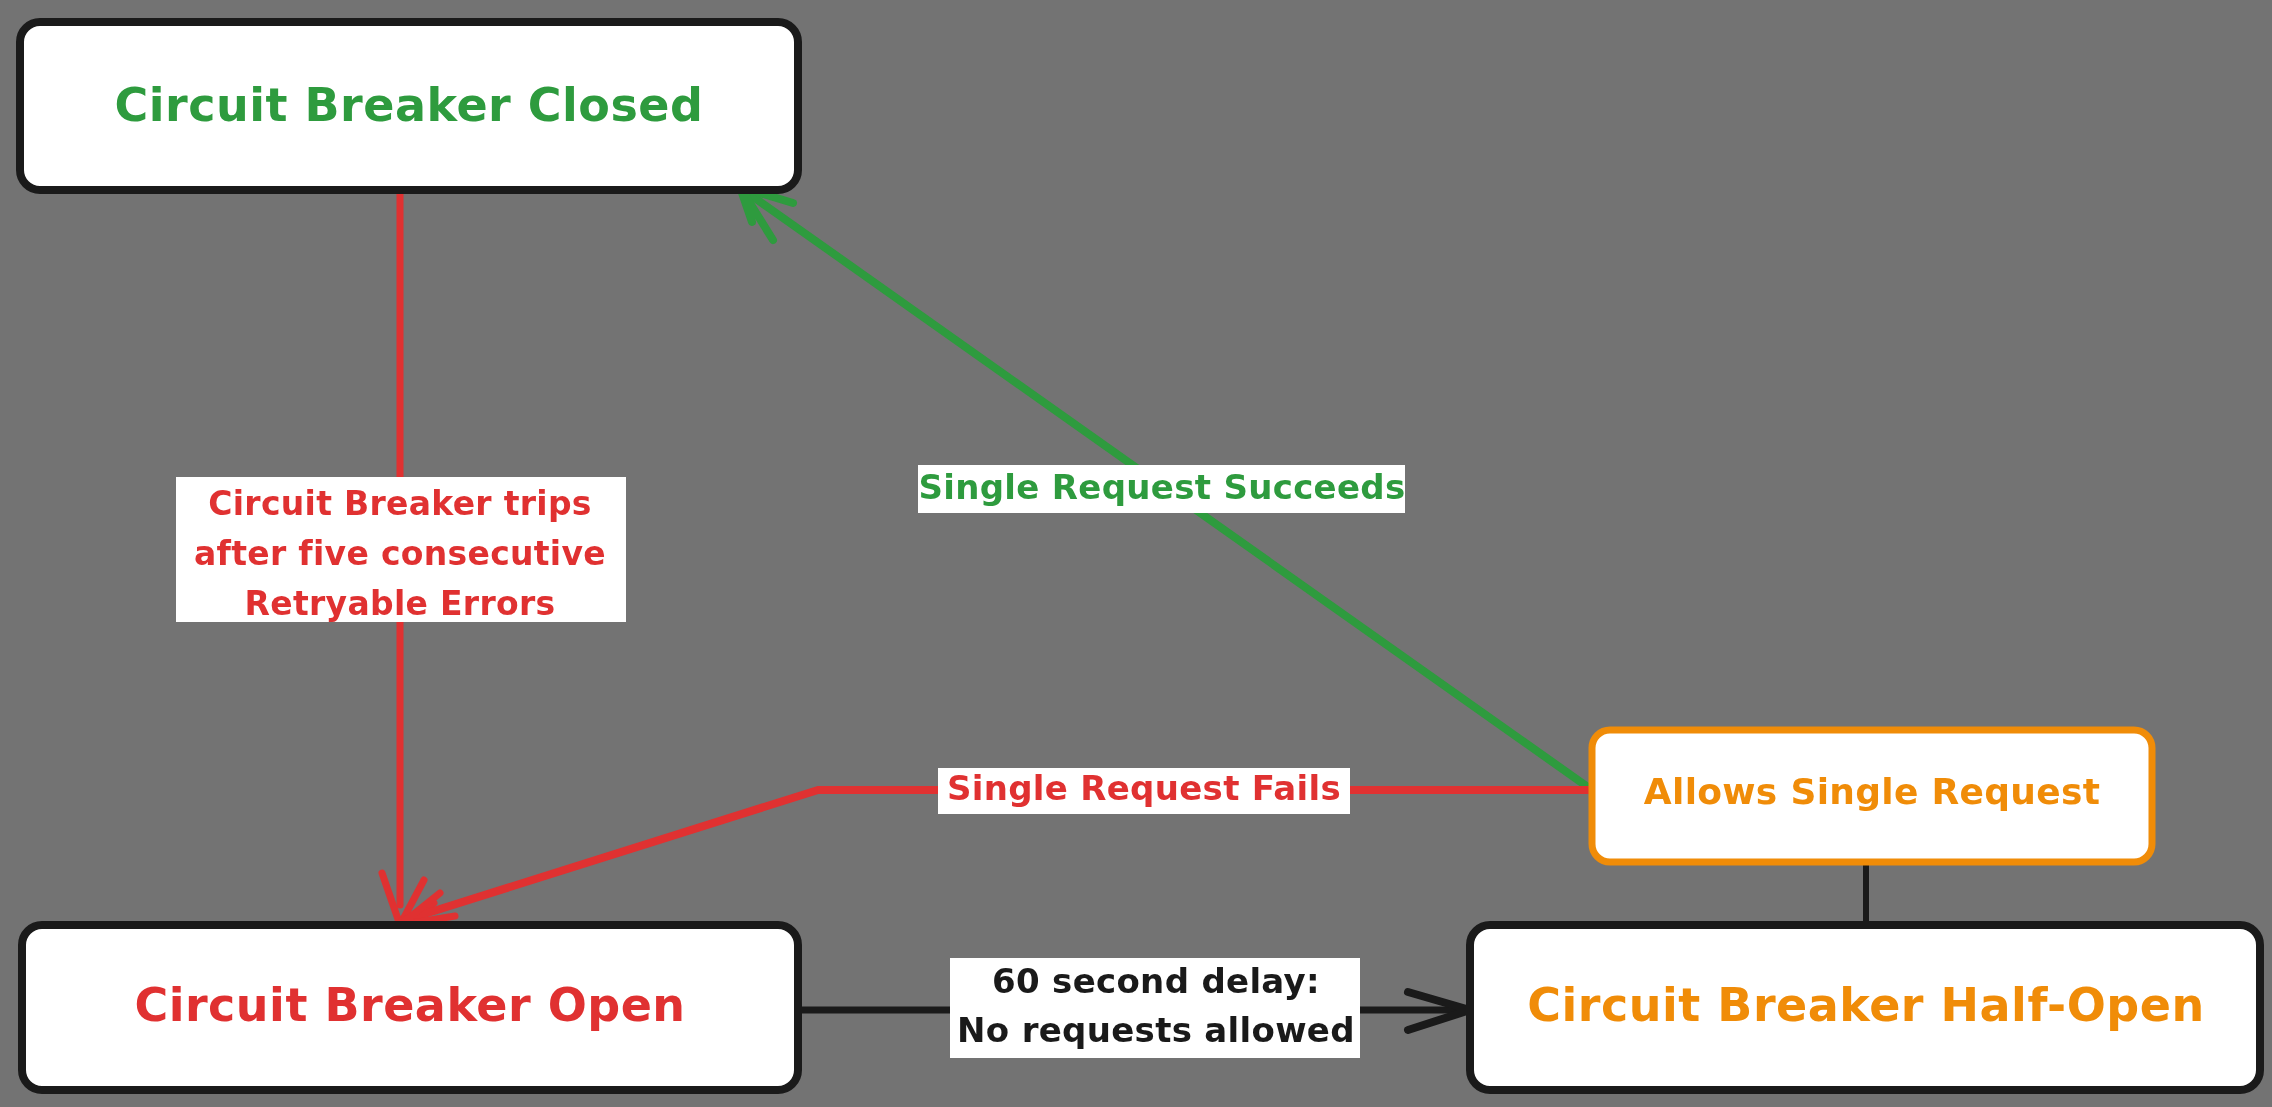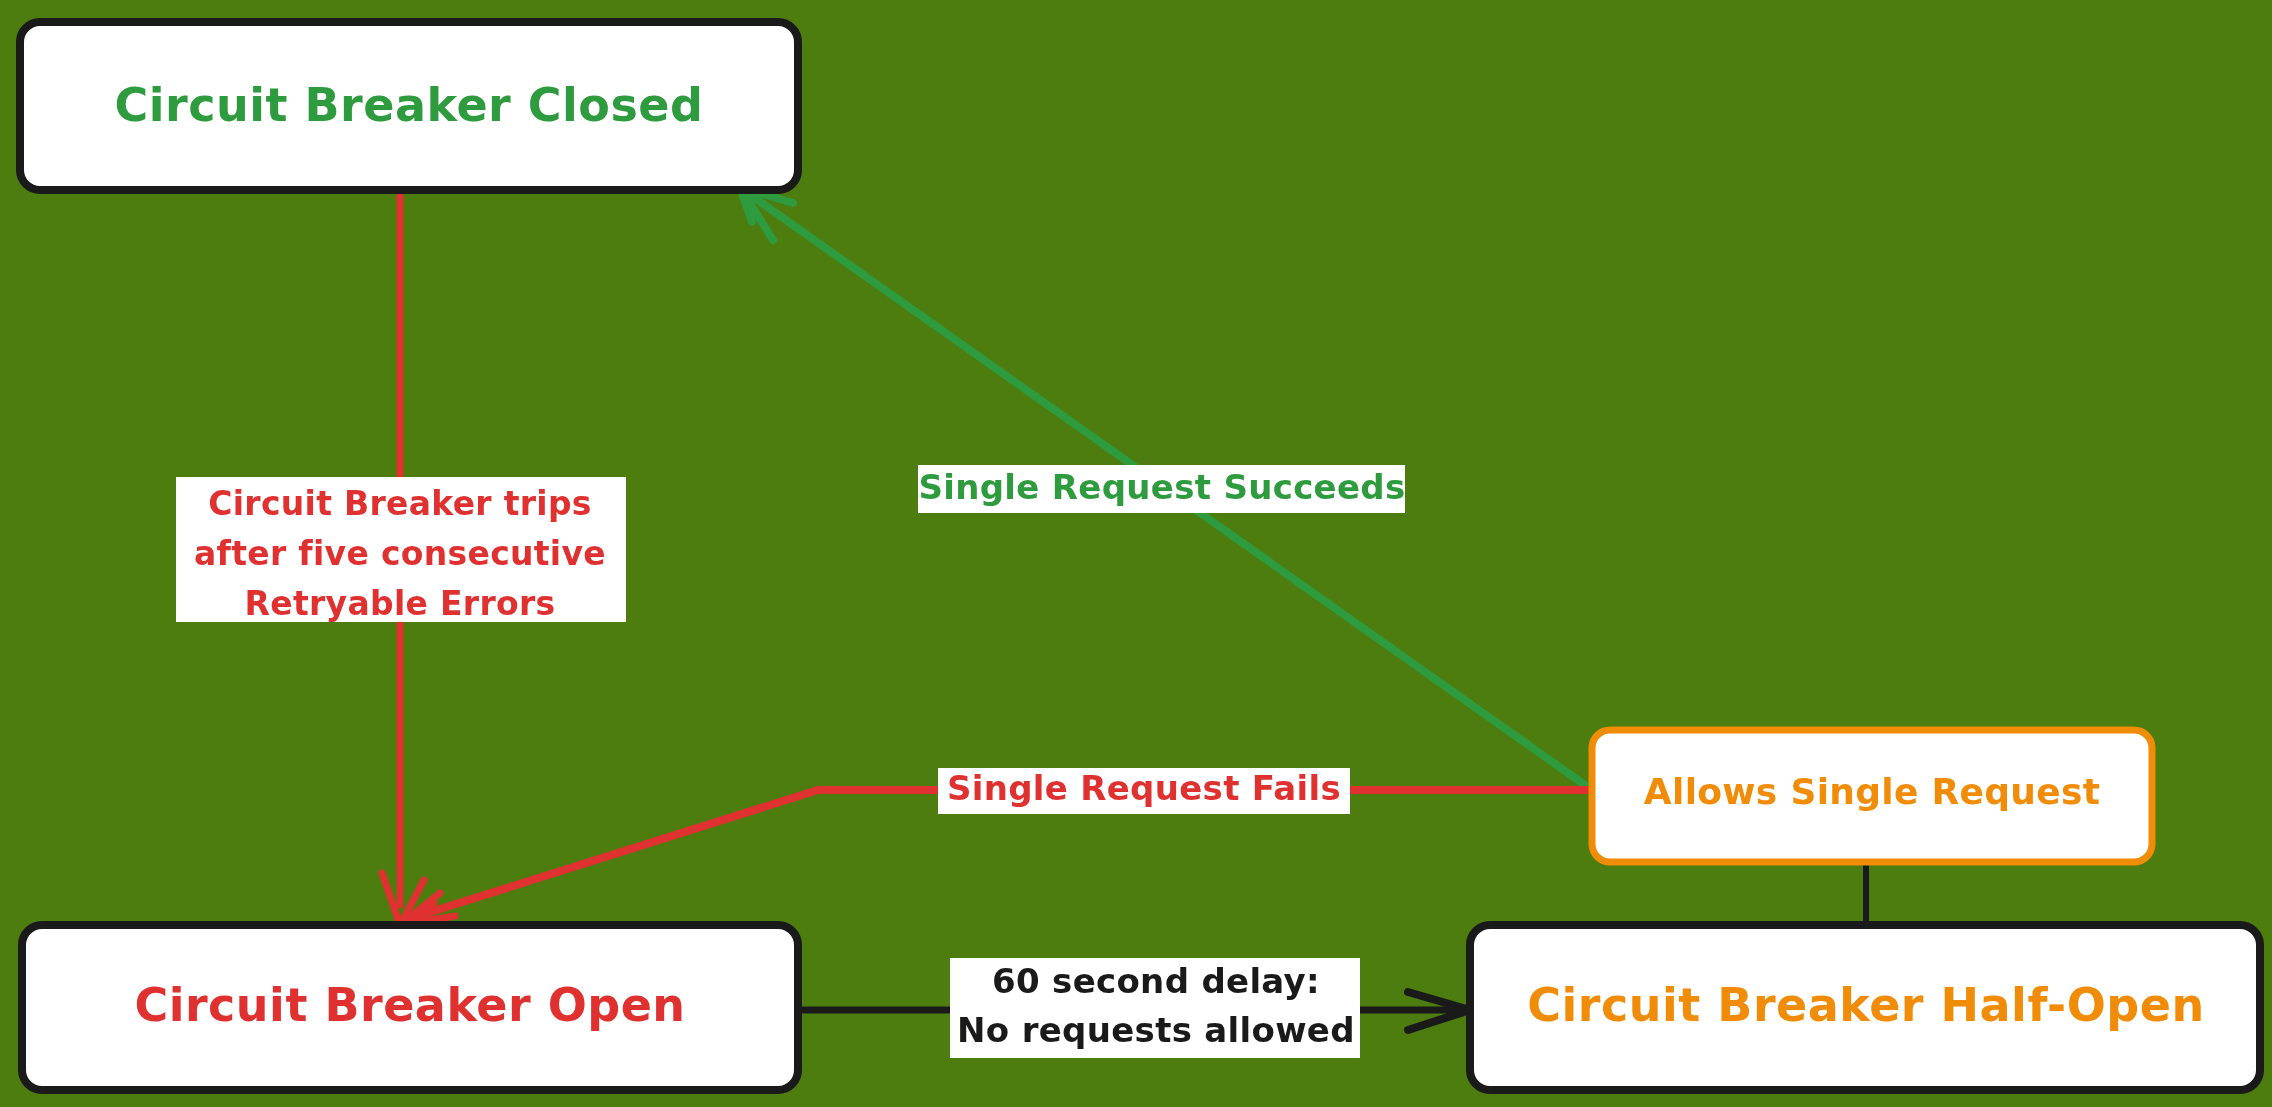"Circuit Breaker Closed" #canvas { background: #4d7c0f -> #737373 }
